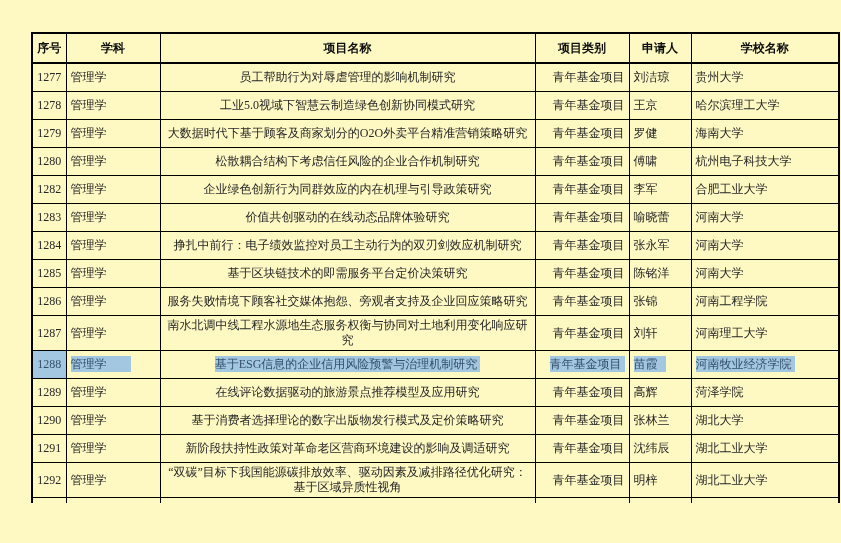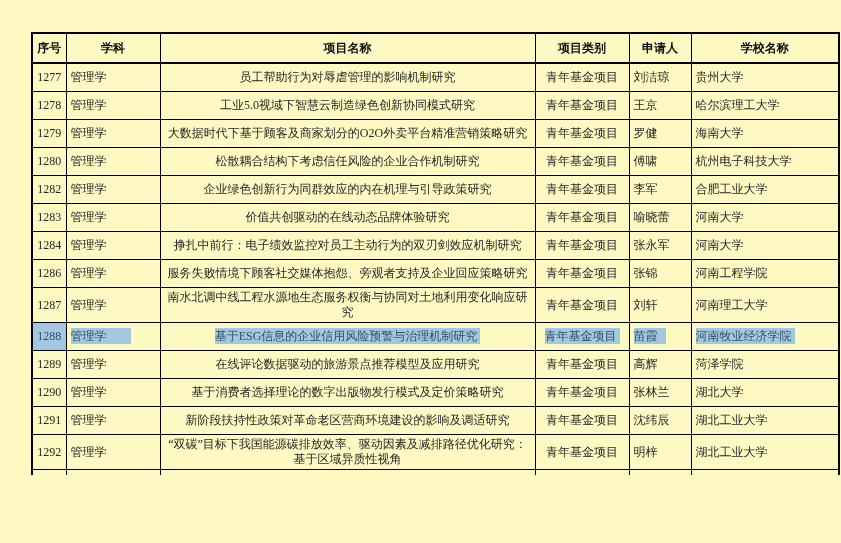"青年基金项目" .grid td.col-category { text-align: center -> right }
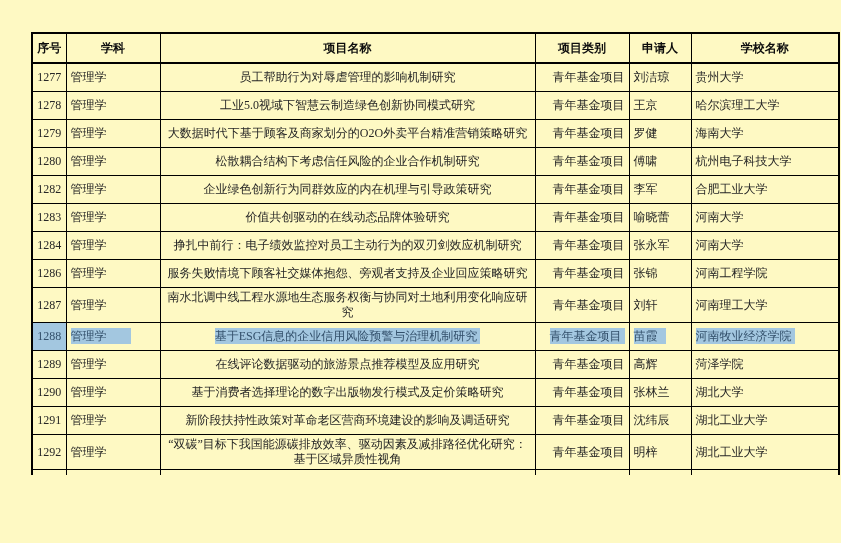"1285" tr { html: none -> <tr> <td><span>1285</span></td> <td><span>管理学</span></td> <td><span>基于区块链技术的即需服务平台定价决策研究</span></td> <td><span>青年基金项目</span></td> <td><span>陈铭洋</span></td> <td><span>河南大学</span></td> </tr> }
